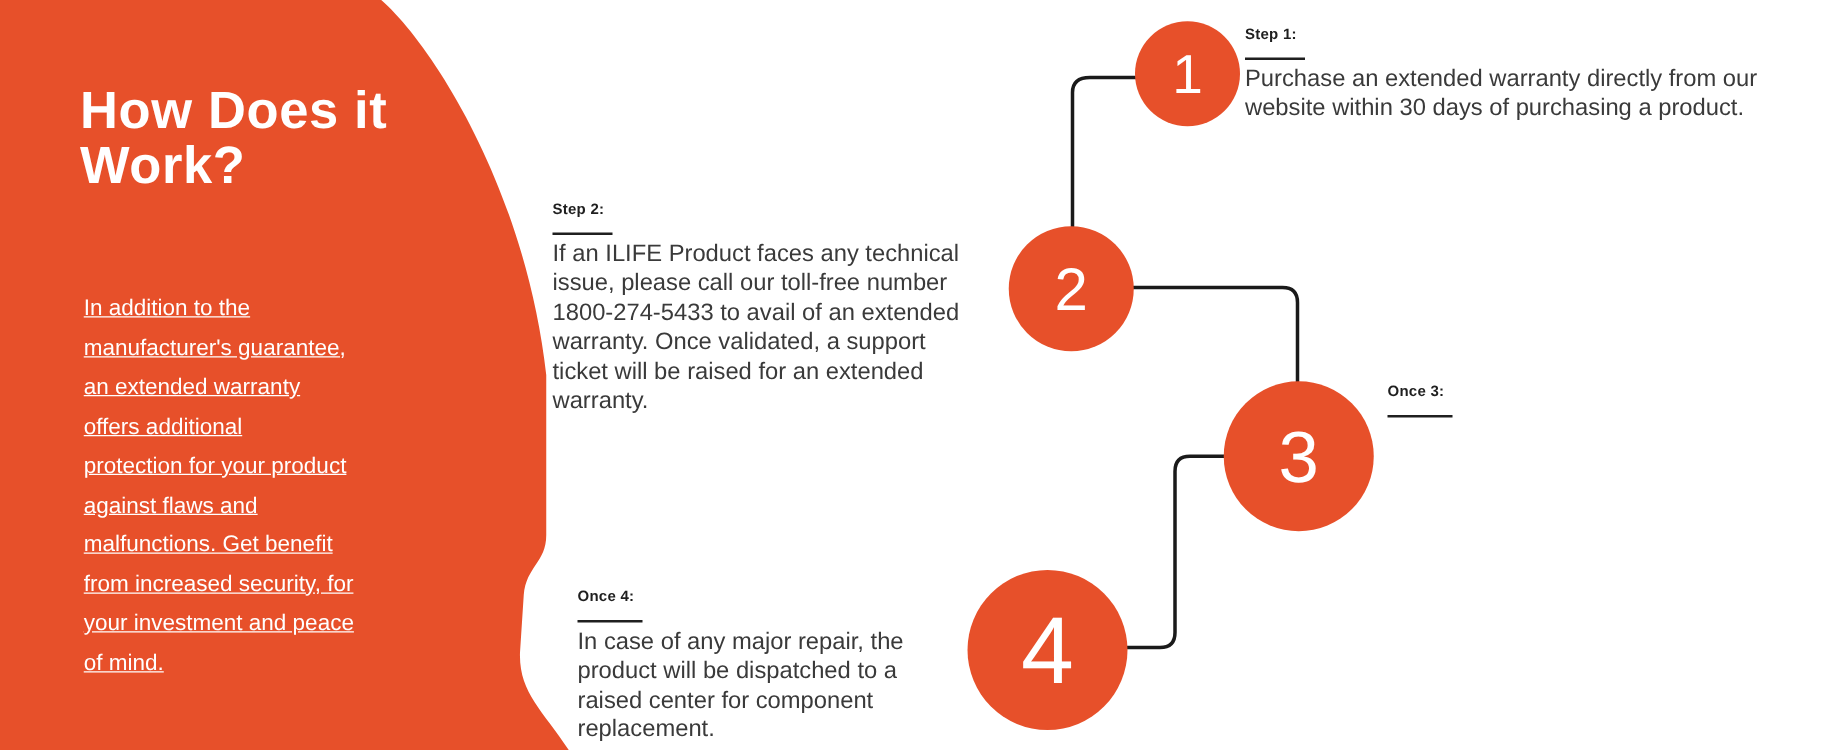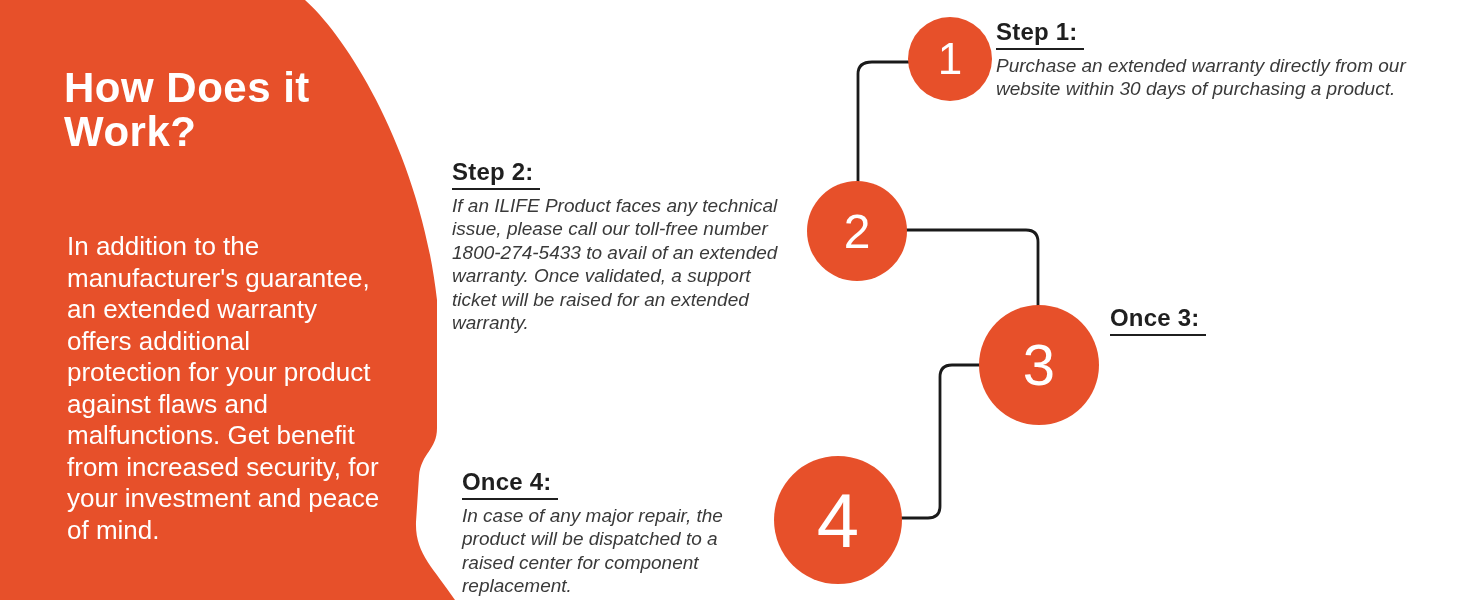"Step 1:" .step-heading { font-size: 24px -> 12px; padding: 0 7px 2px 0 -> 0 7px 12px 0 }
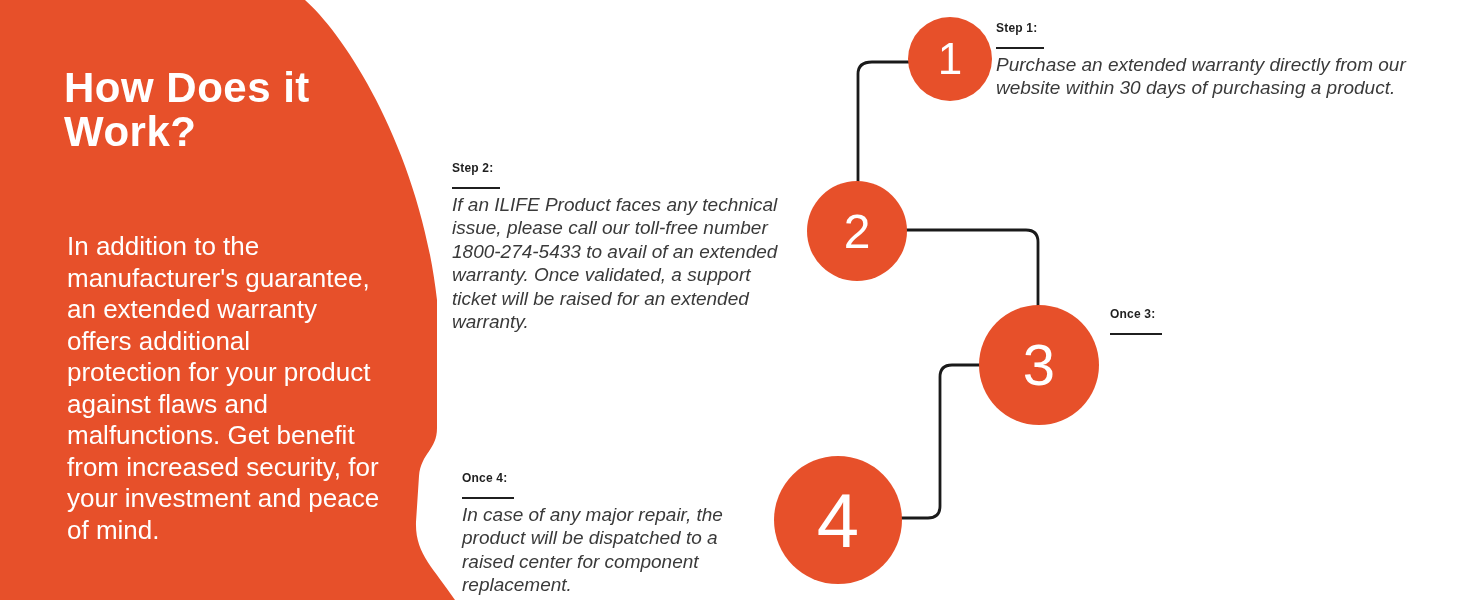"Purchase an extended warranty directly" .step-body { font-style: italic -> none }
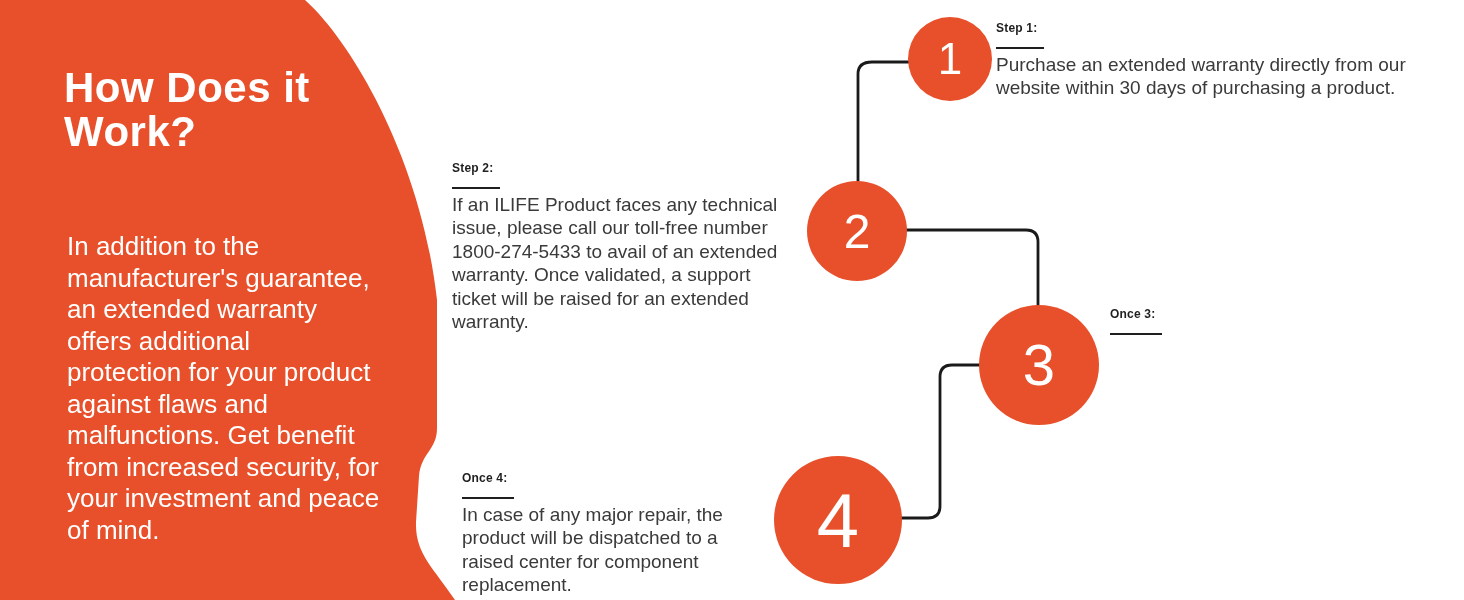"Step 2:" .step2 { left: 452px -> 442px }
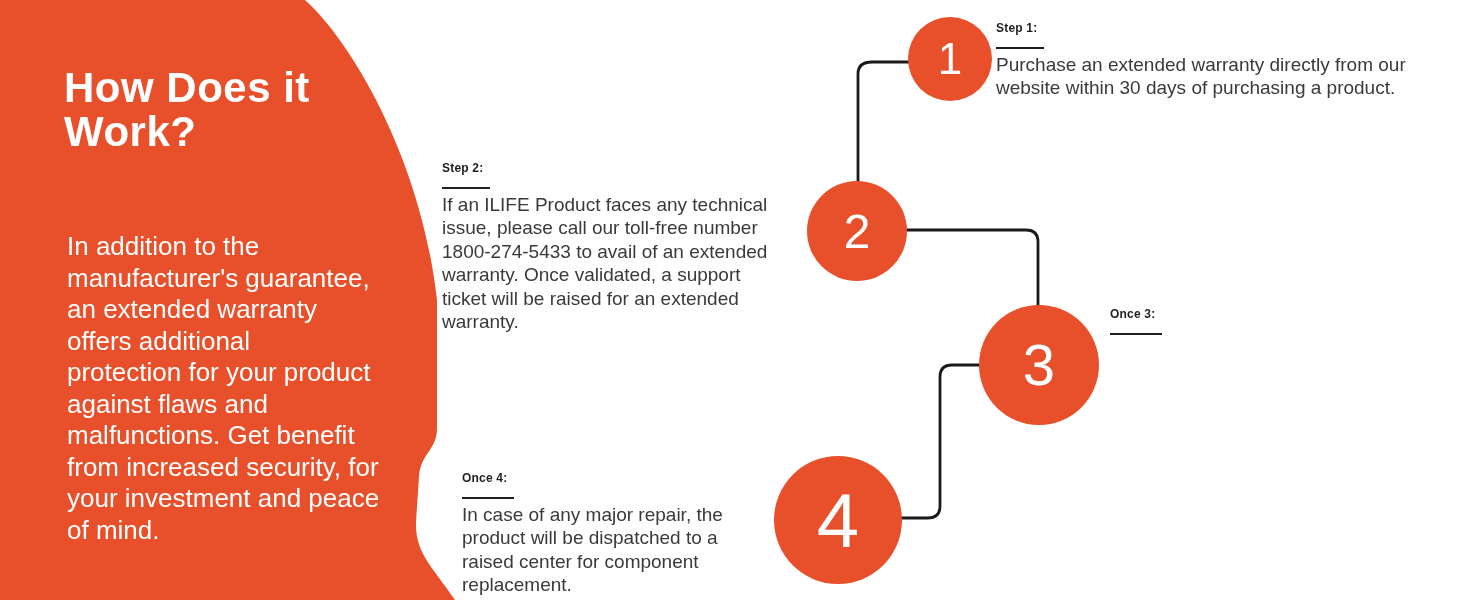"In addition to the" .panel-desc { font-size: 26px -> 18px; text-decoration: none -> underline }
